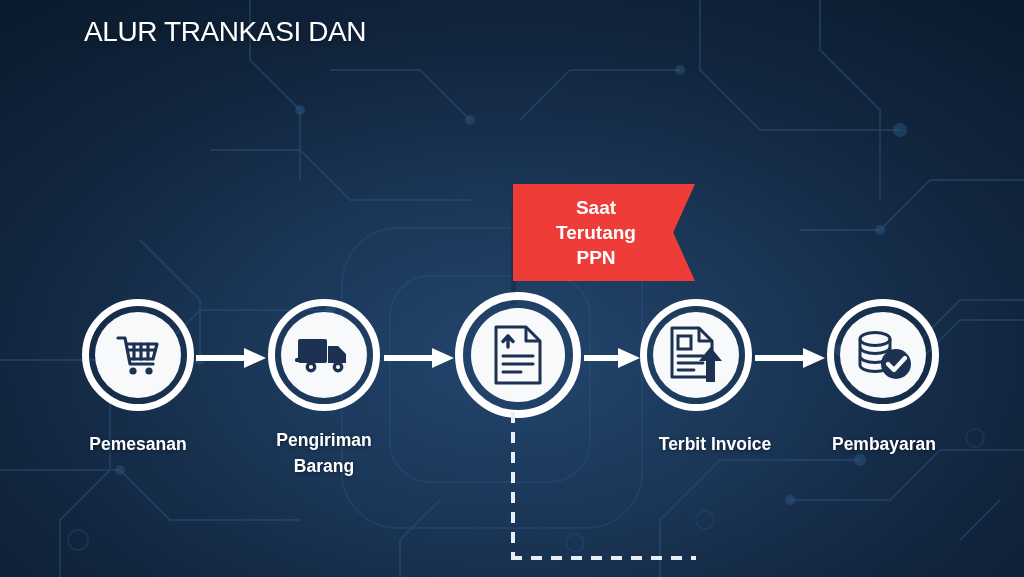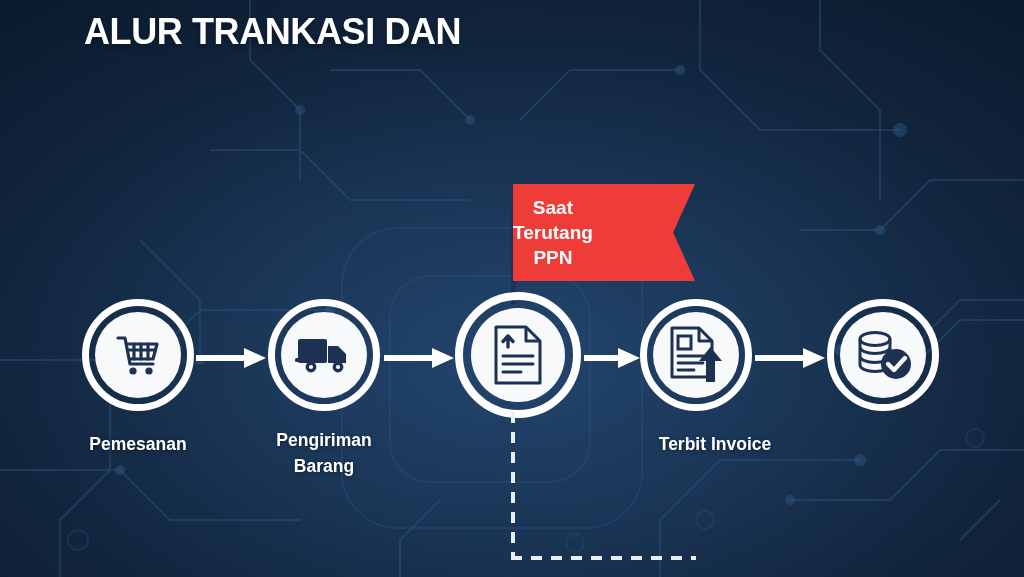"ALUR TRANKASI DAN" .title-line { font-size: 36px -> 28px; font-weight: bold -> normal }
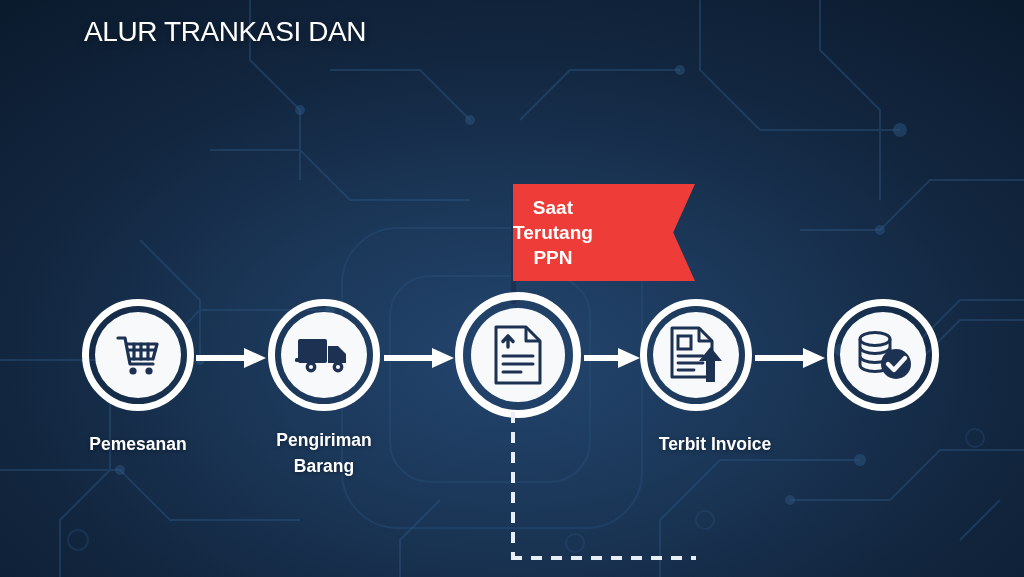"Saat" .flag { justify-content: flex-start -> center }
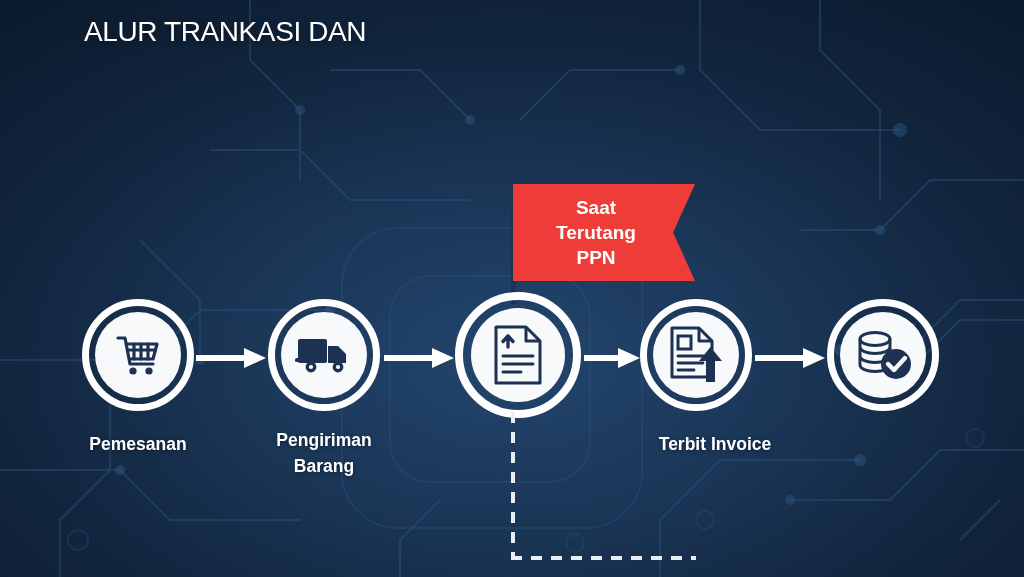"Pembayaran" div.label { html: none -> <div>Pembayaran</div> }
